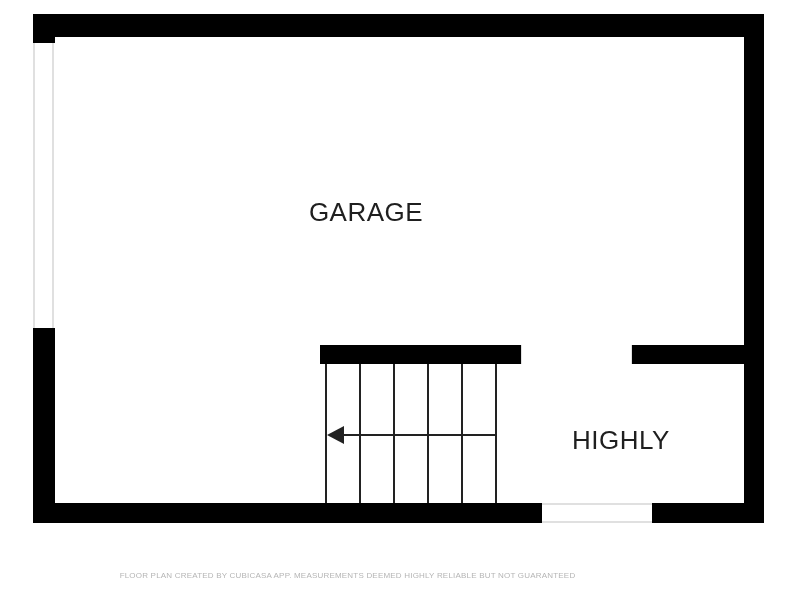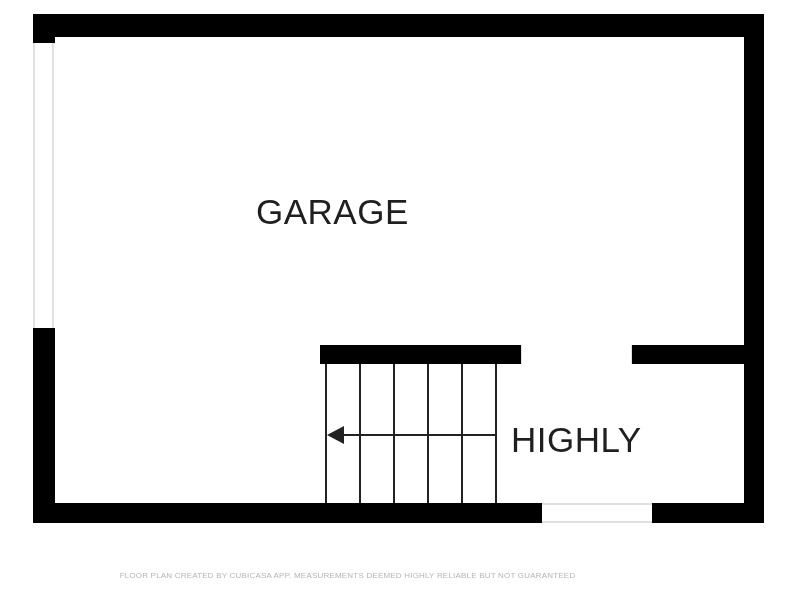"GARAGE" .room-label { font-size: 35px -> 26px; text-align: none -> center }
